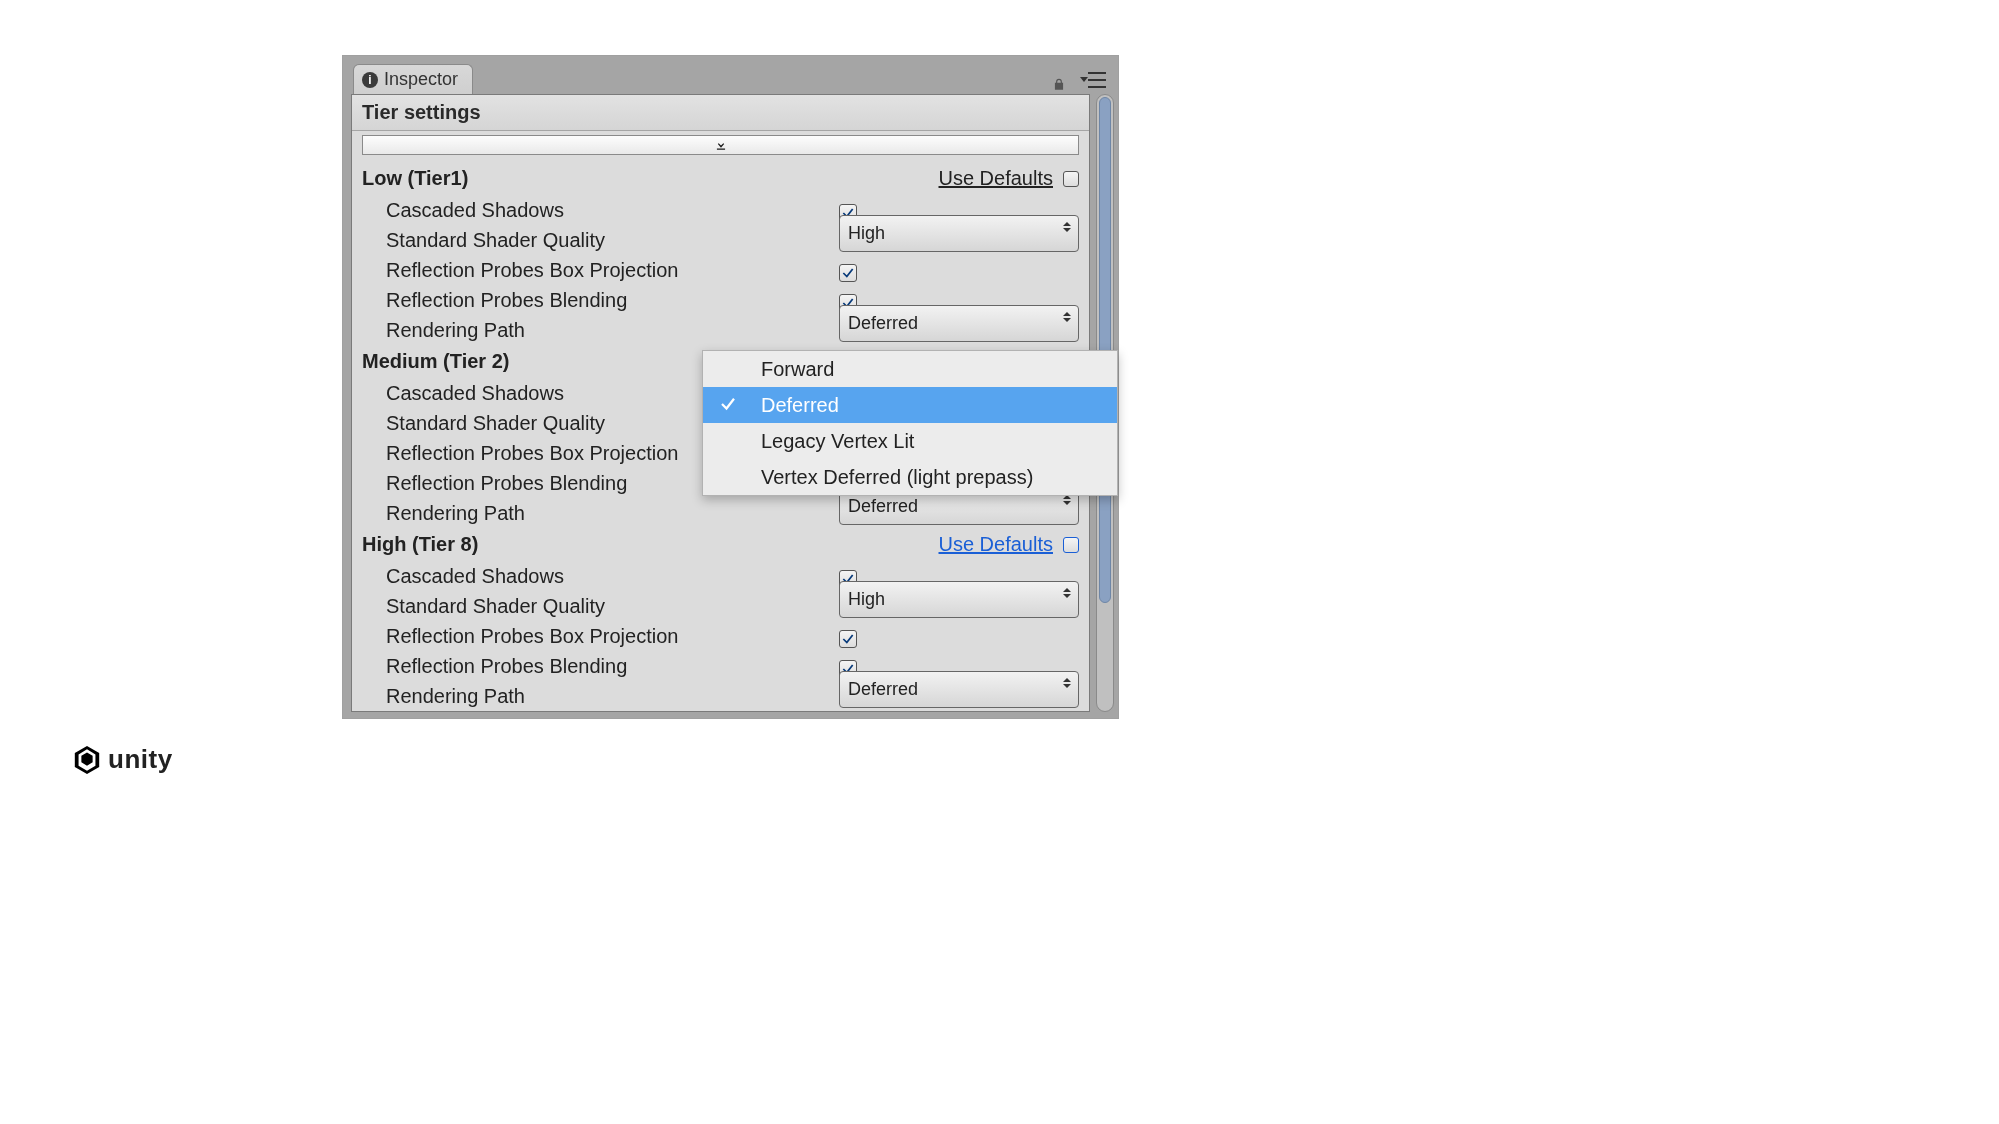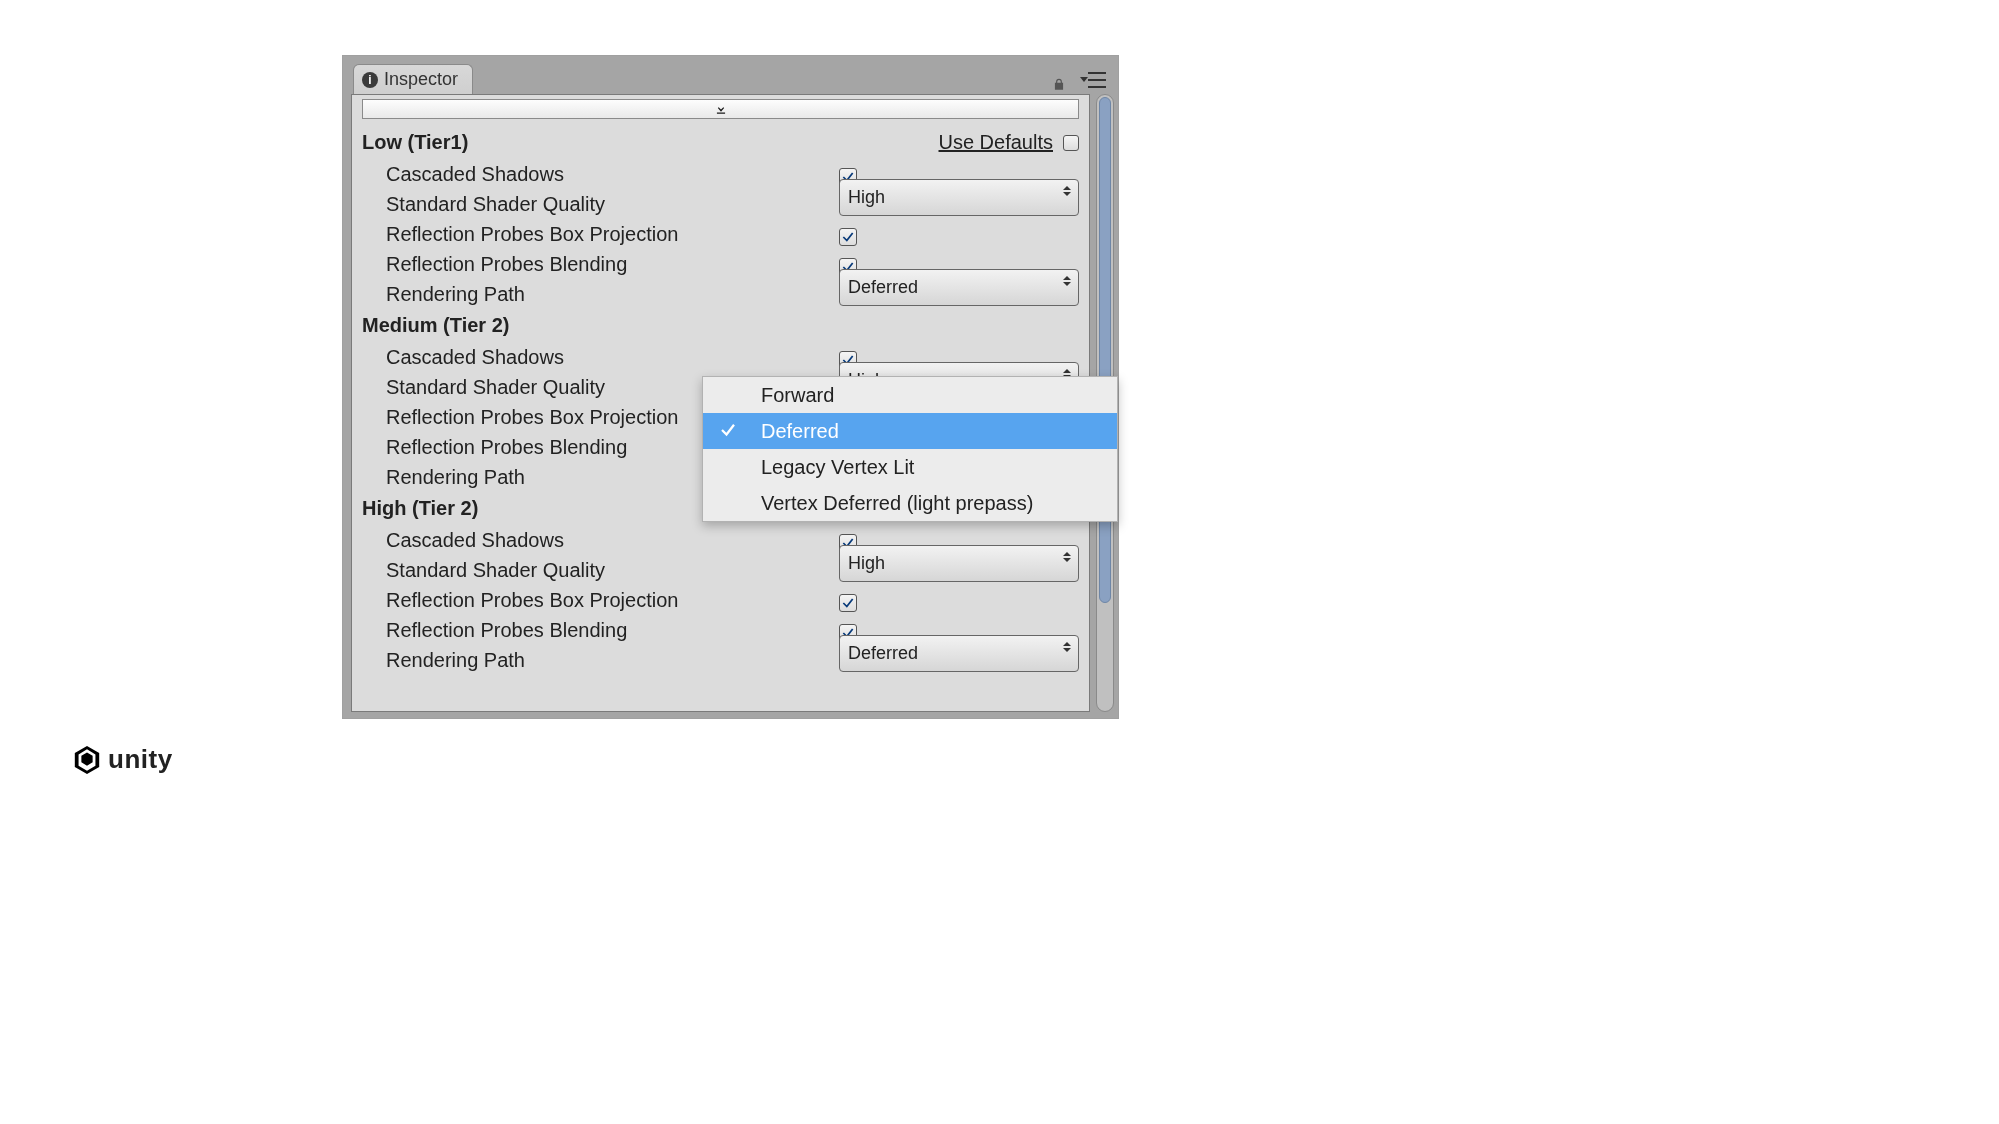"Tier settings" div.sect-title { html: none -> <div>Tier settings</div> }
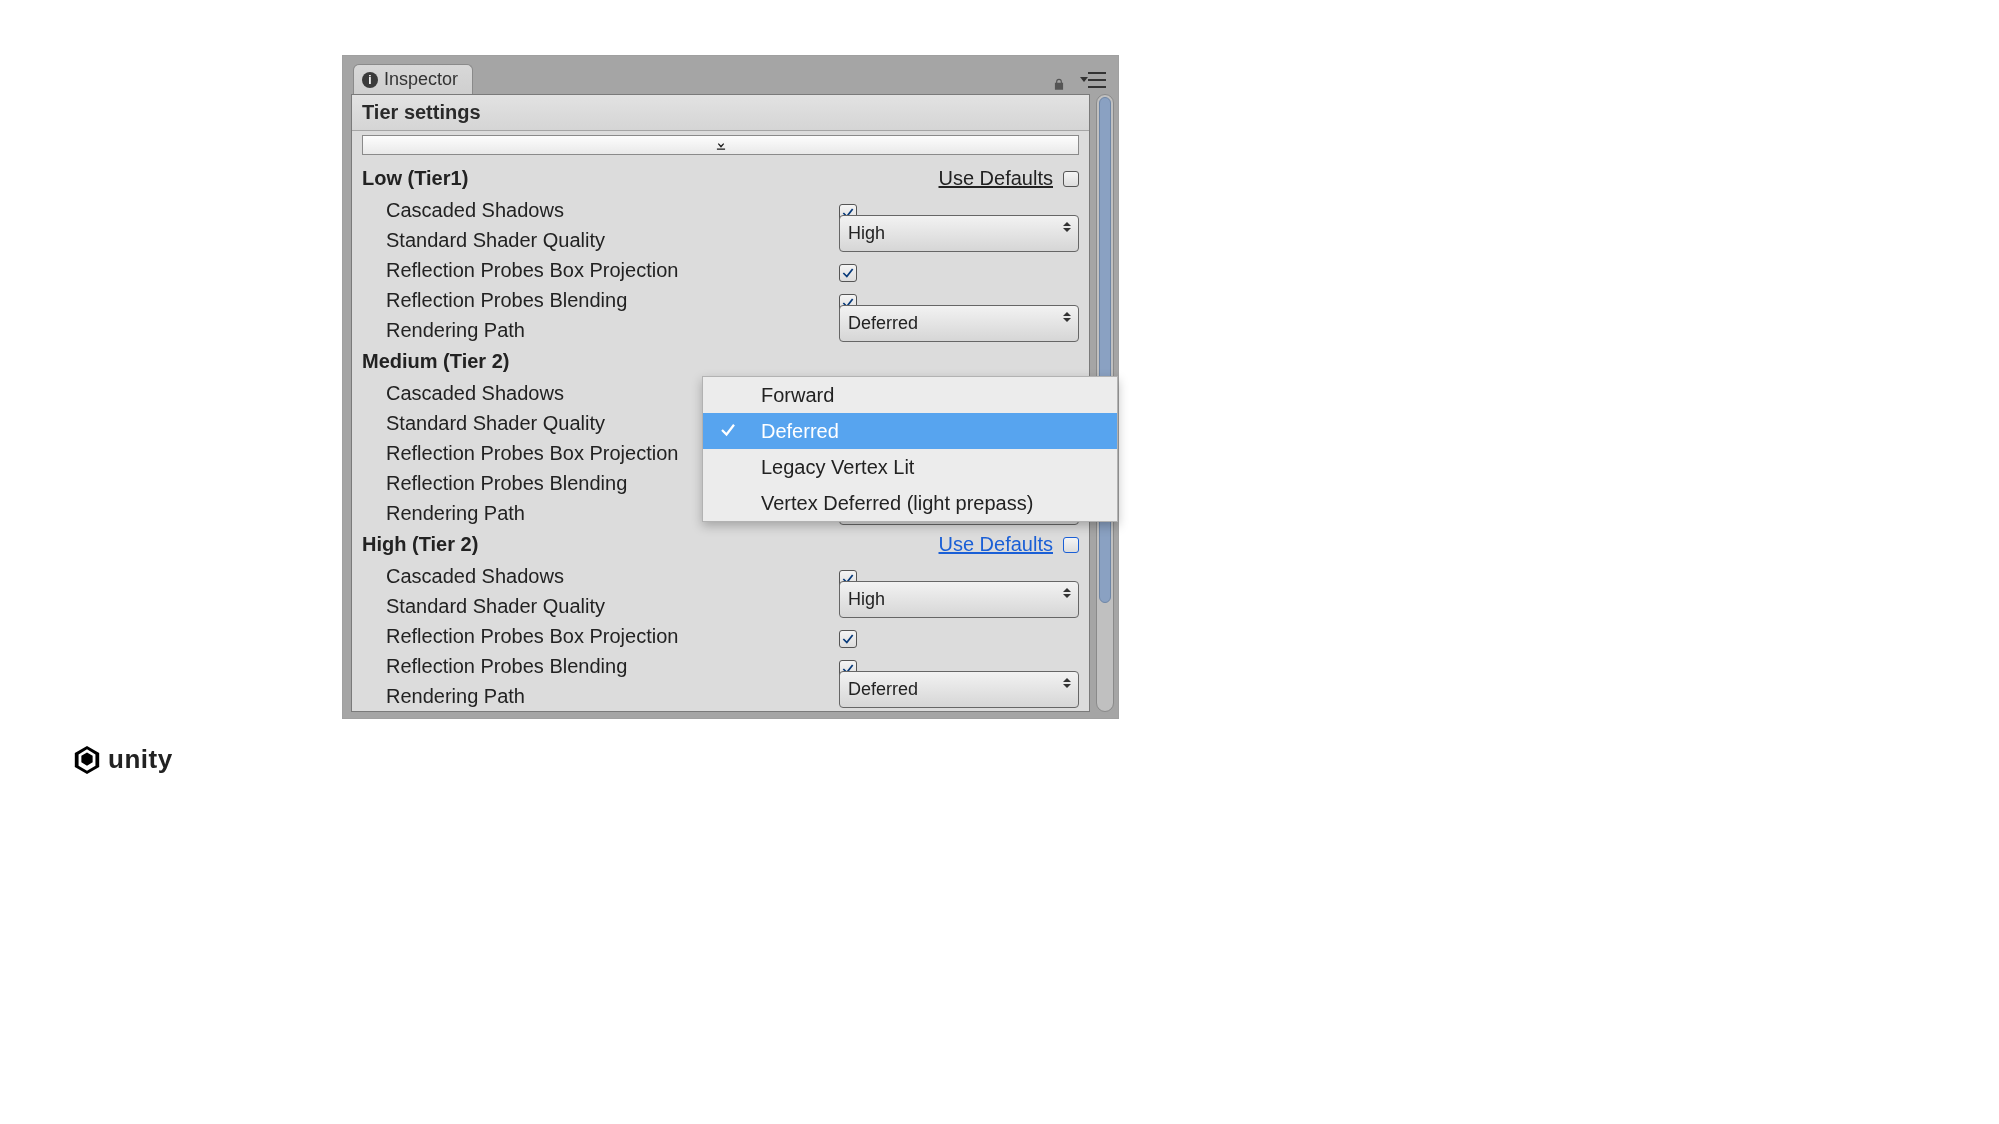"Forward" div.popup { margin-top: 26px -> none }
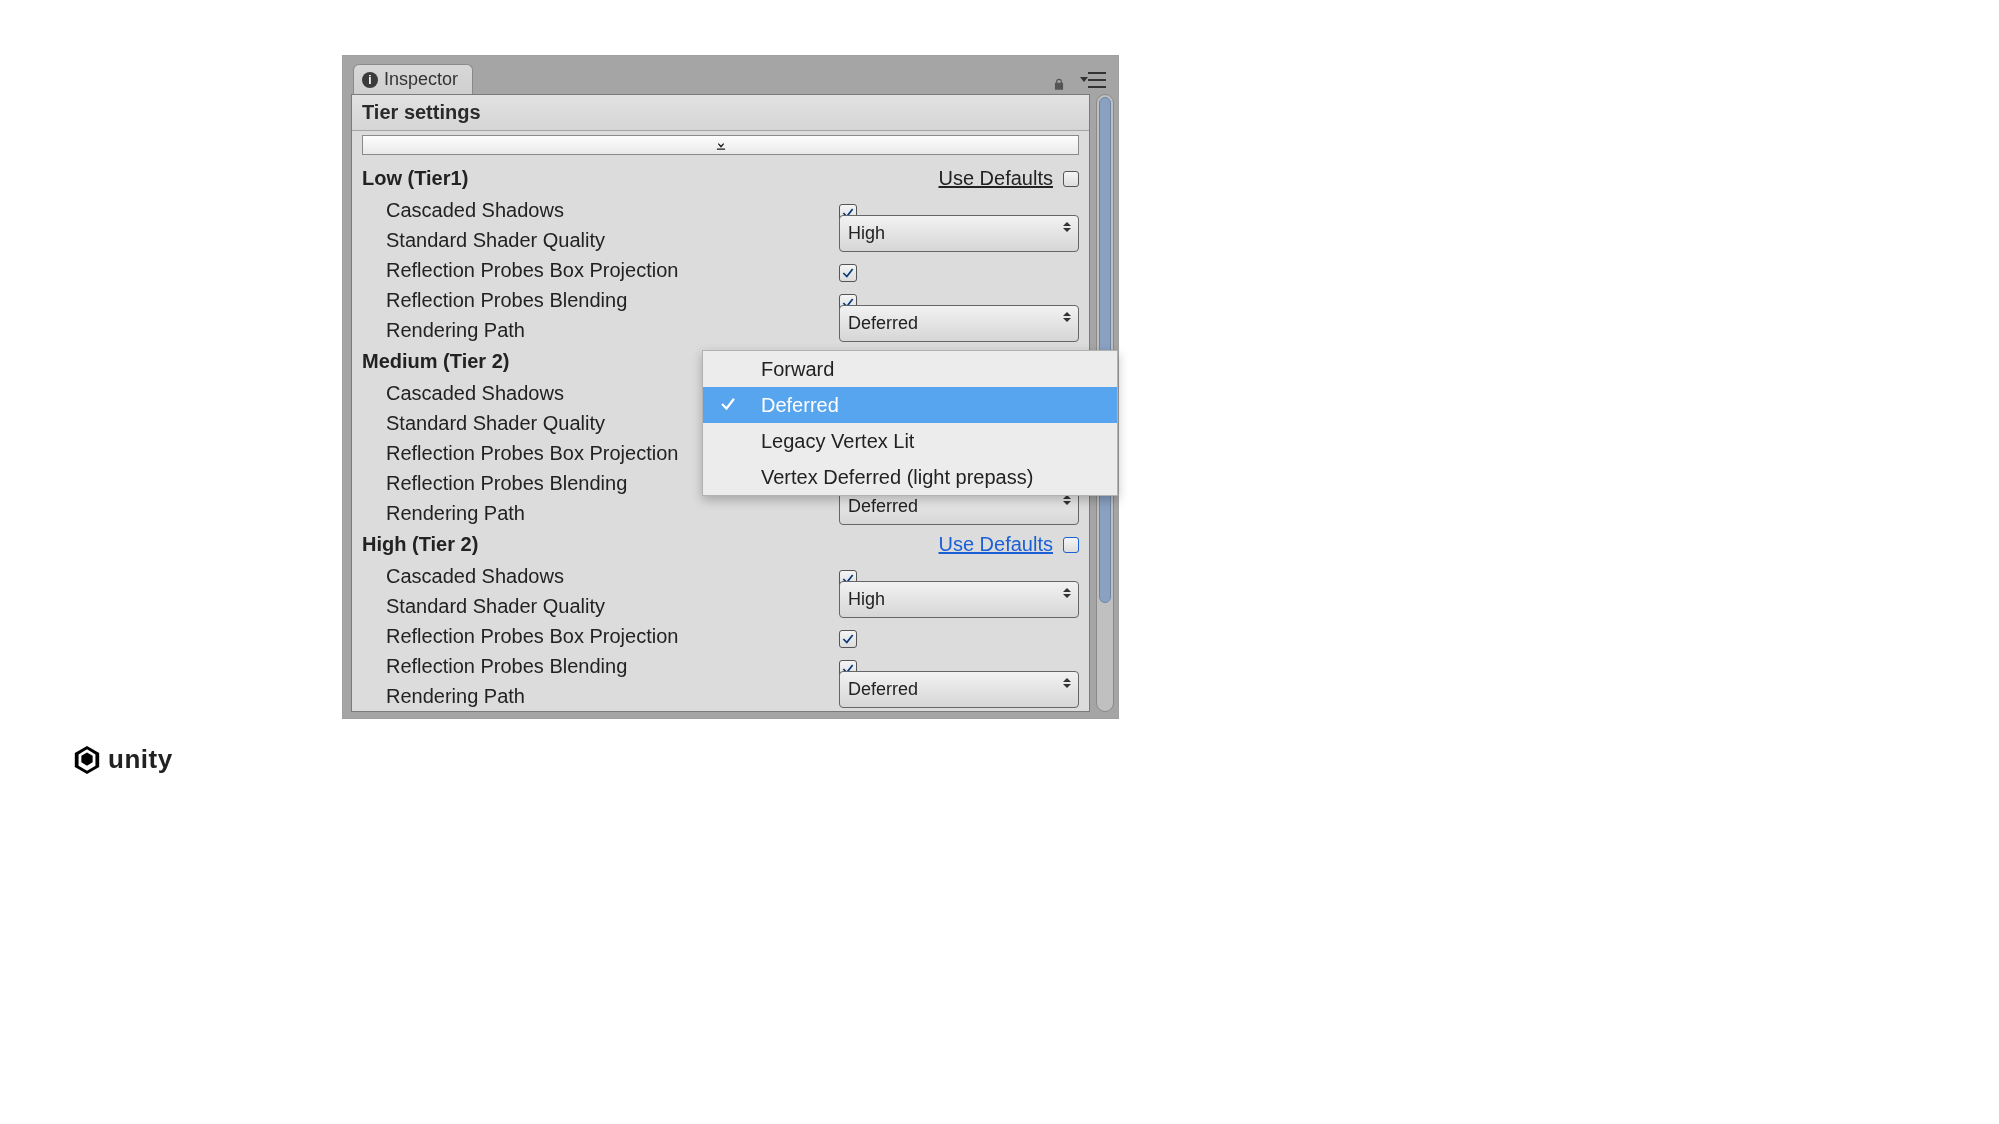"High (Tier 2)" span.label { text: 2 -> 8 }
